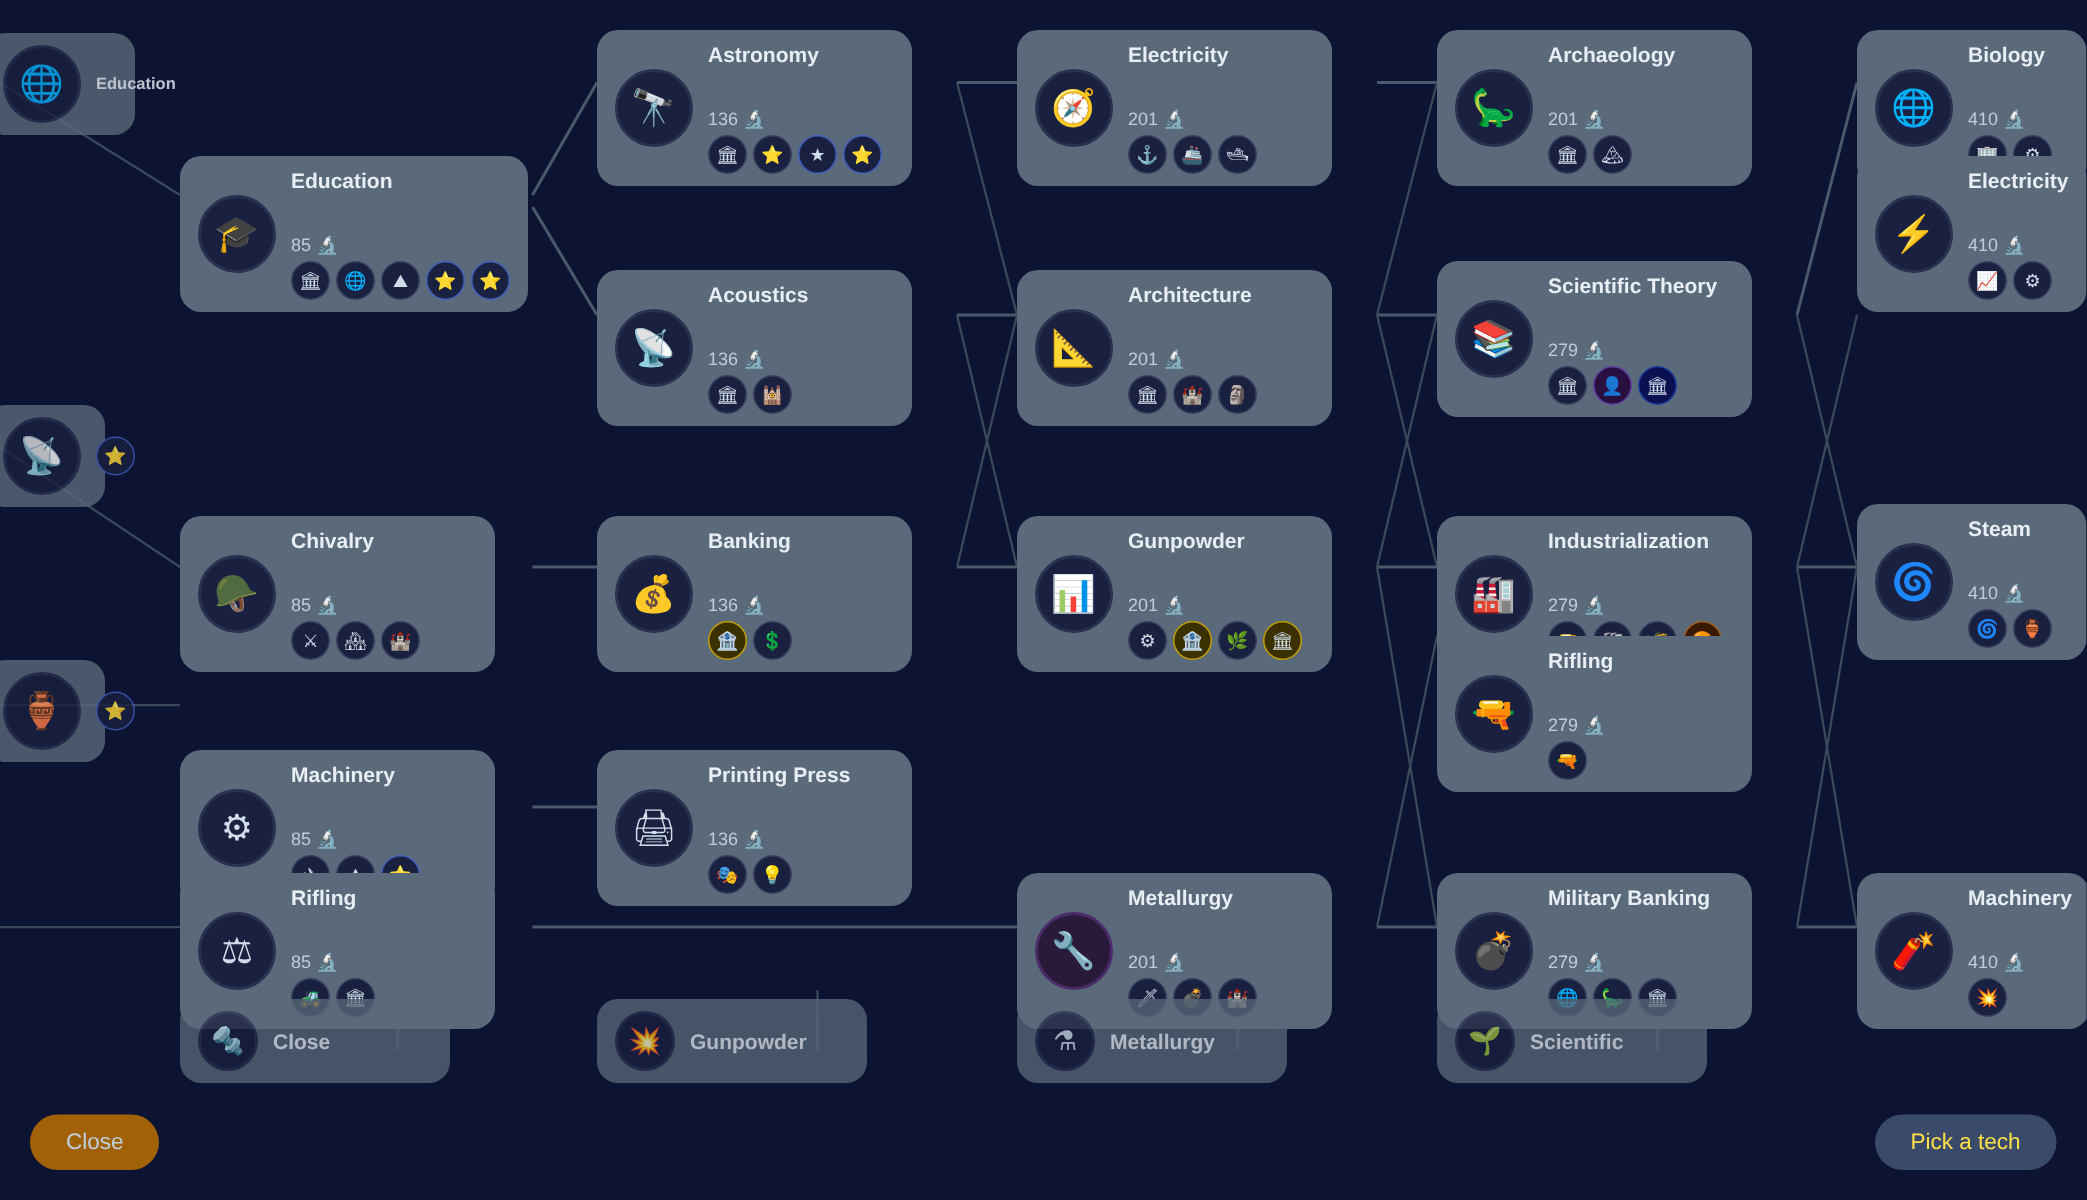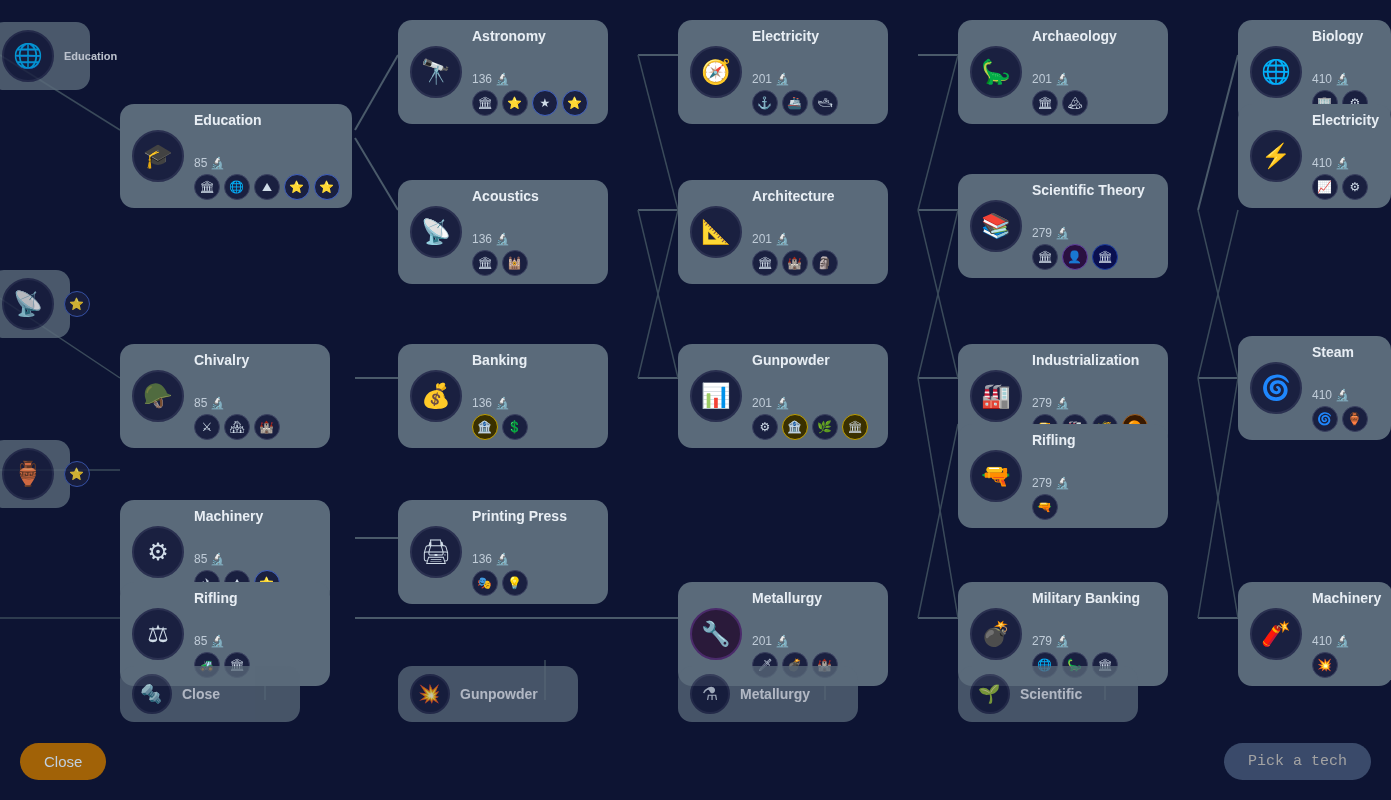"Pick a tech" .btn-pick-tech { color: #a3a3a3 -> #fde047; font-family: Liberation Mono, monospace -> none }
